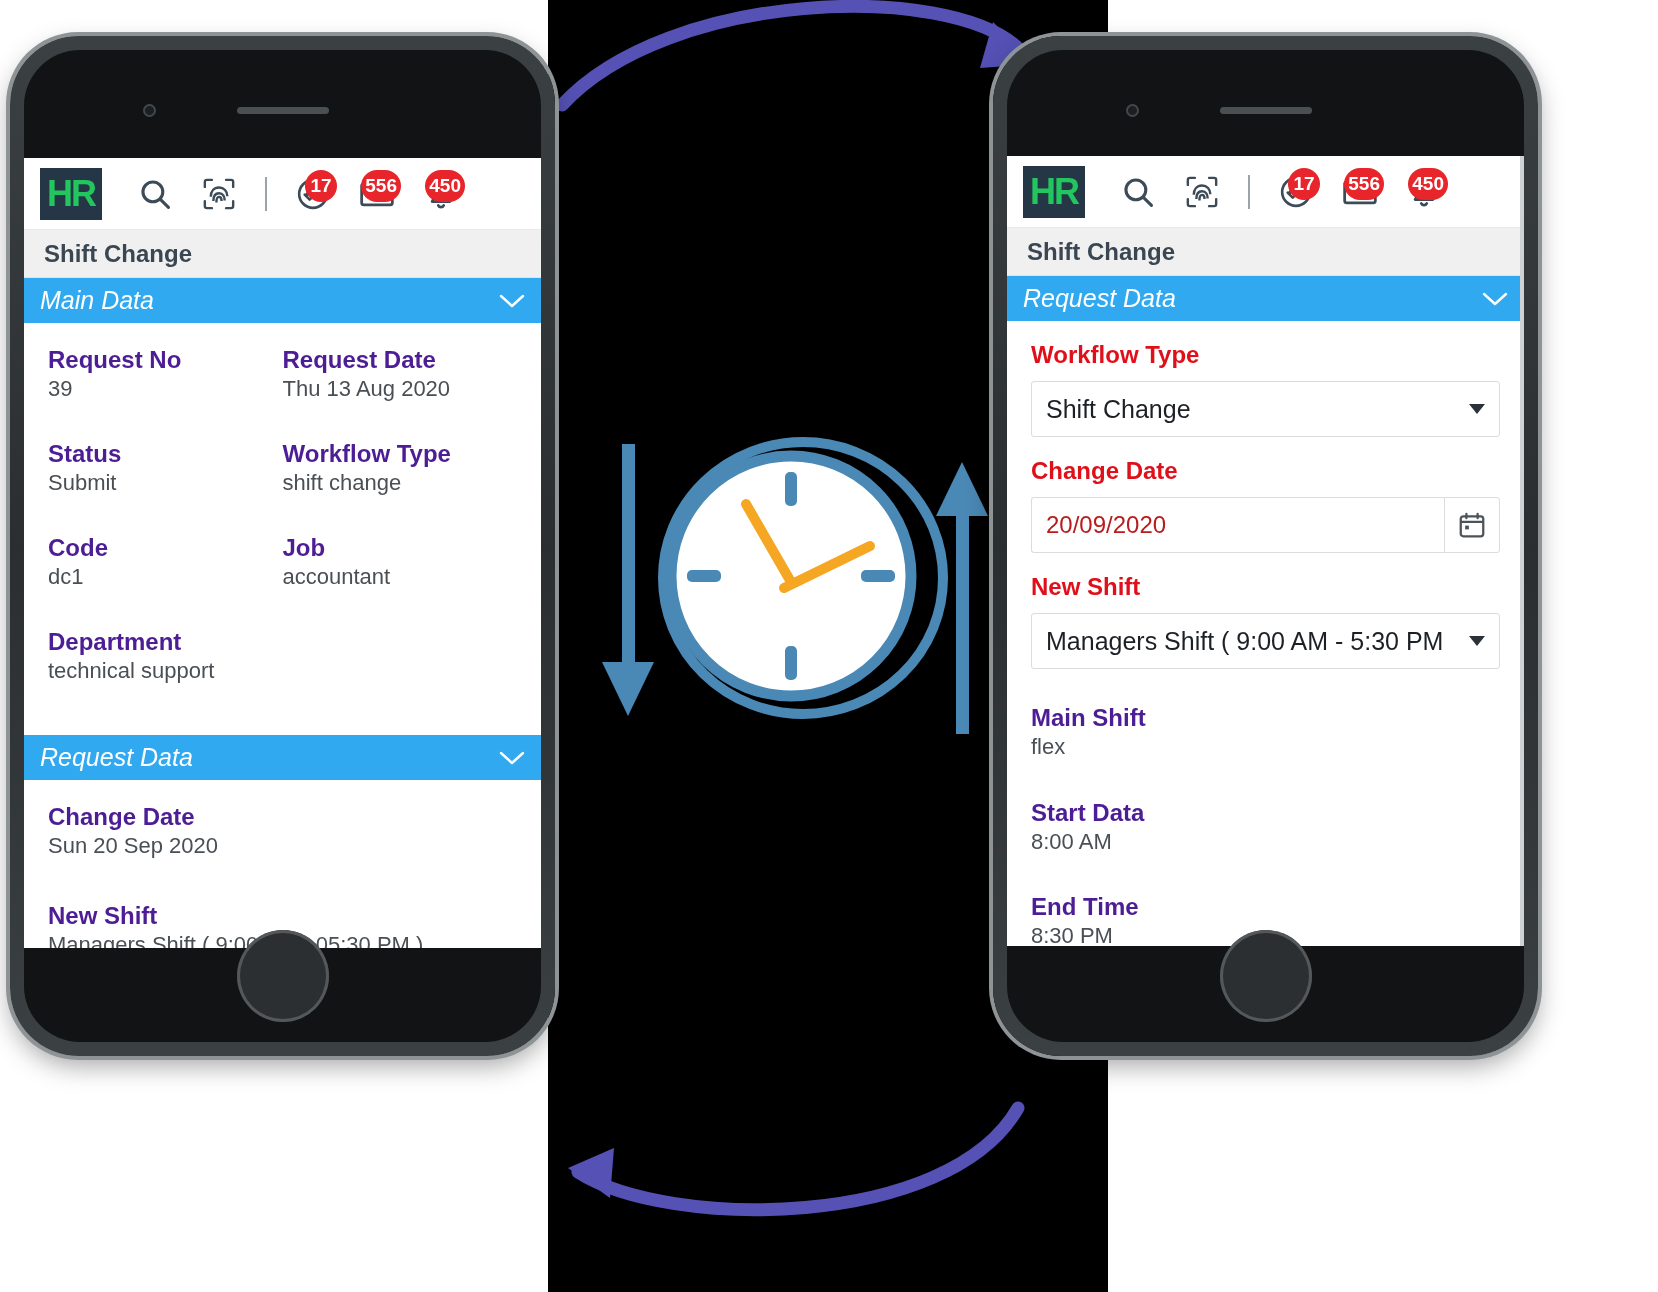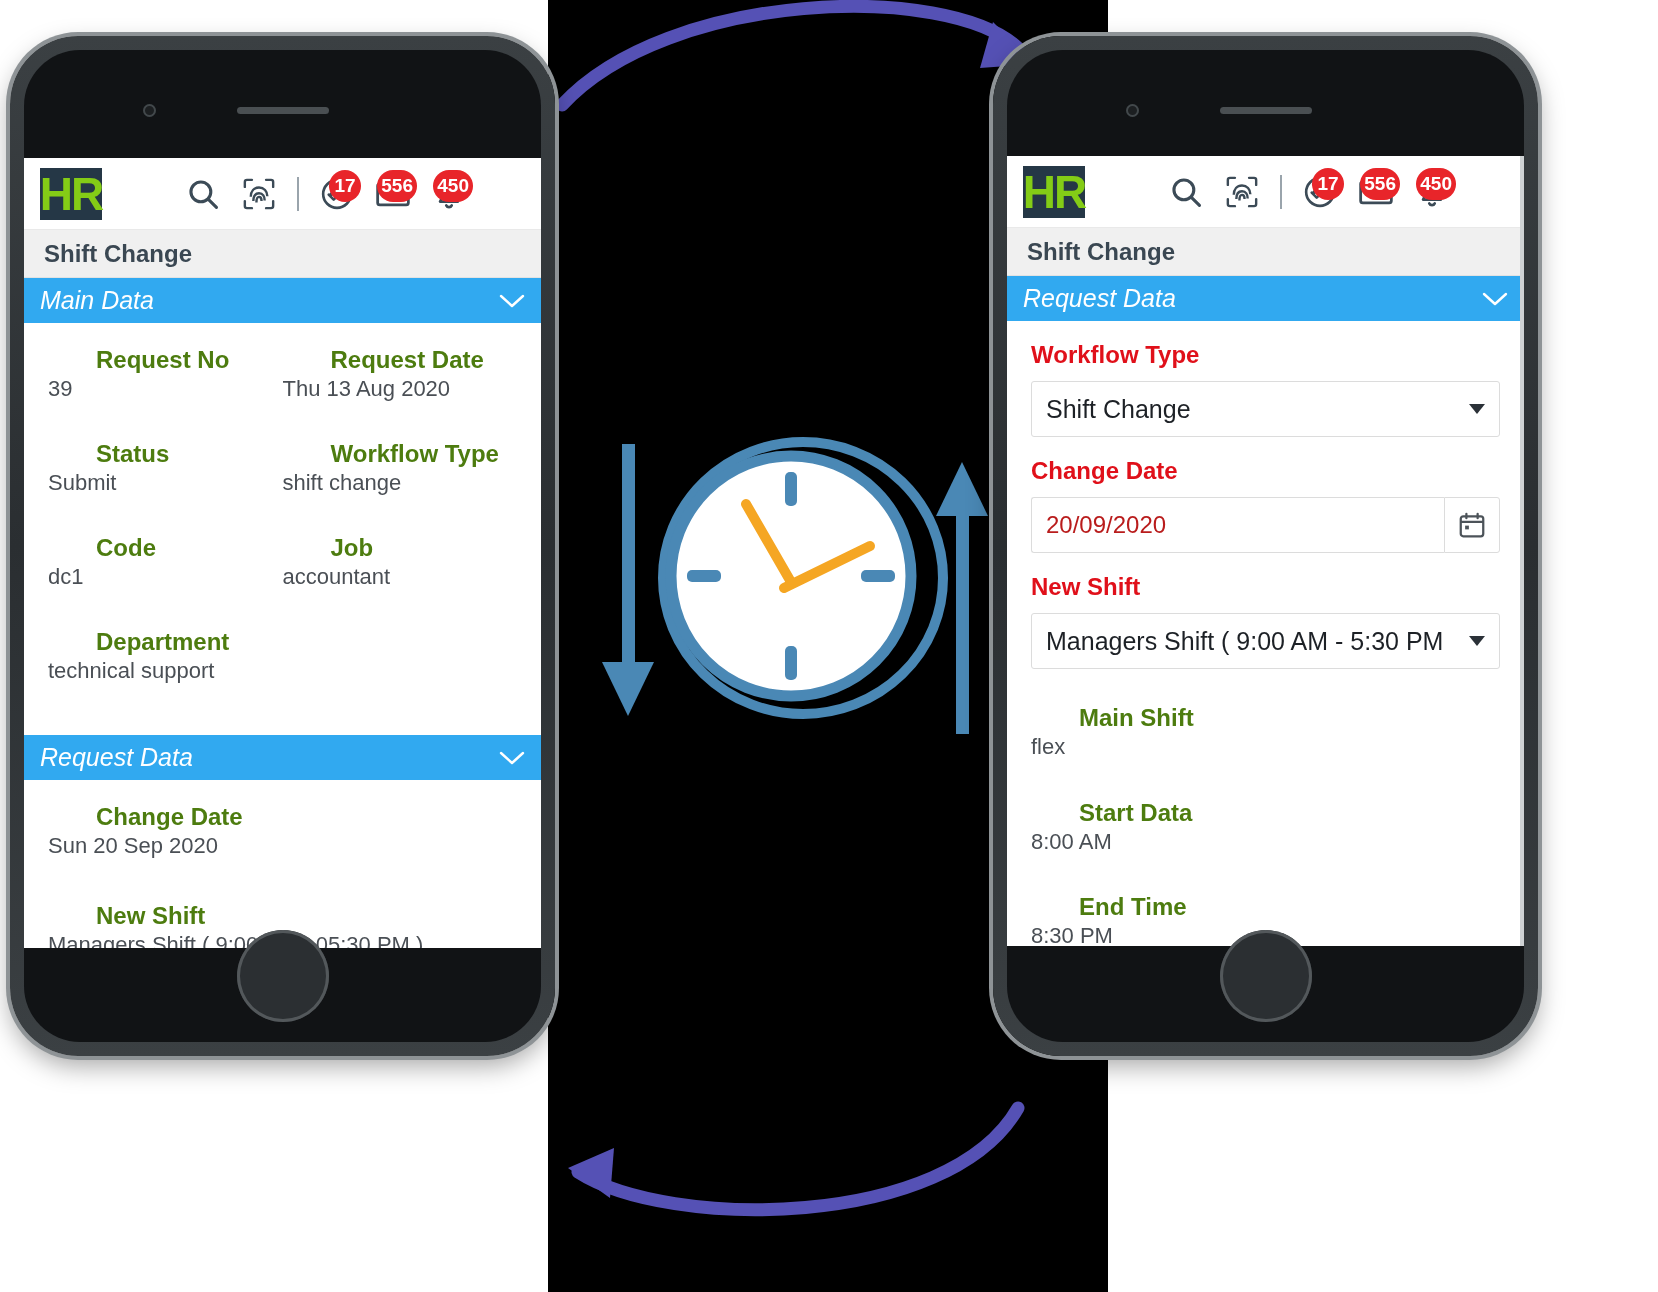"HR" .hr-logo { color: #84cc16 -> #22c55e; font-size: 46px -> 36px }
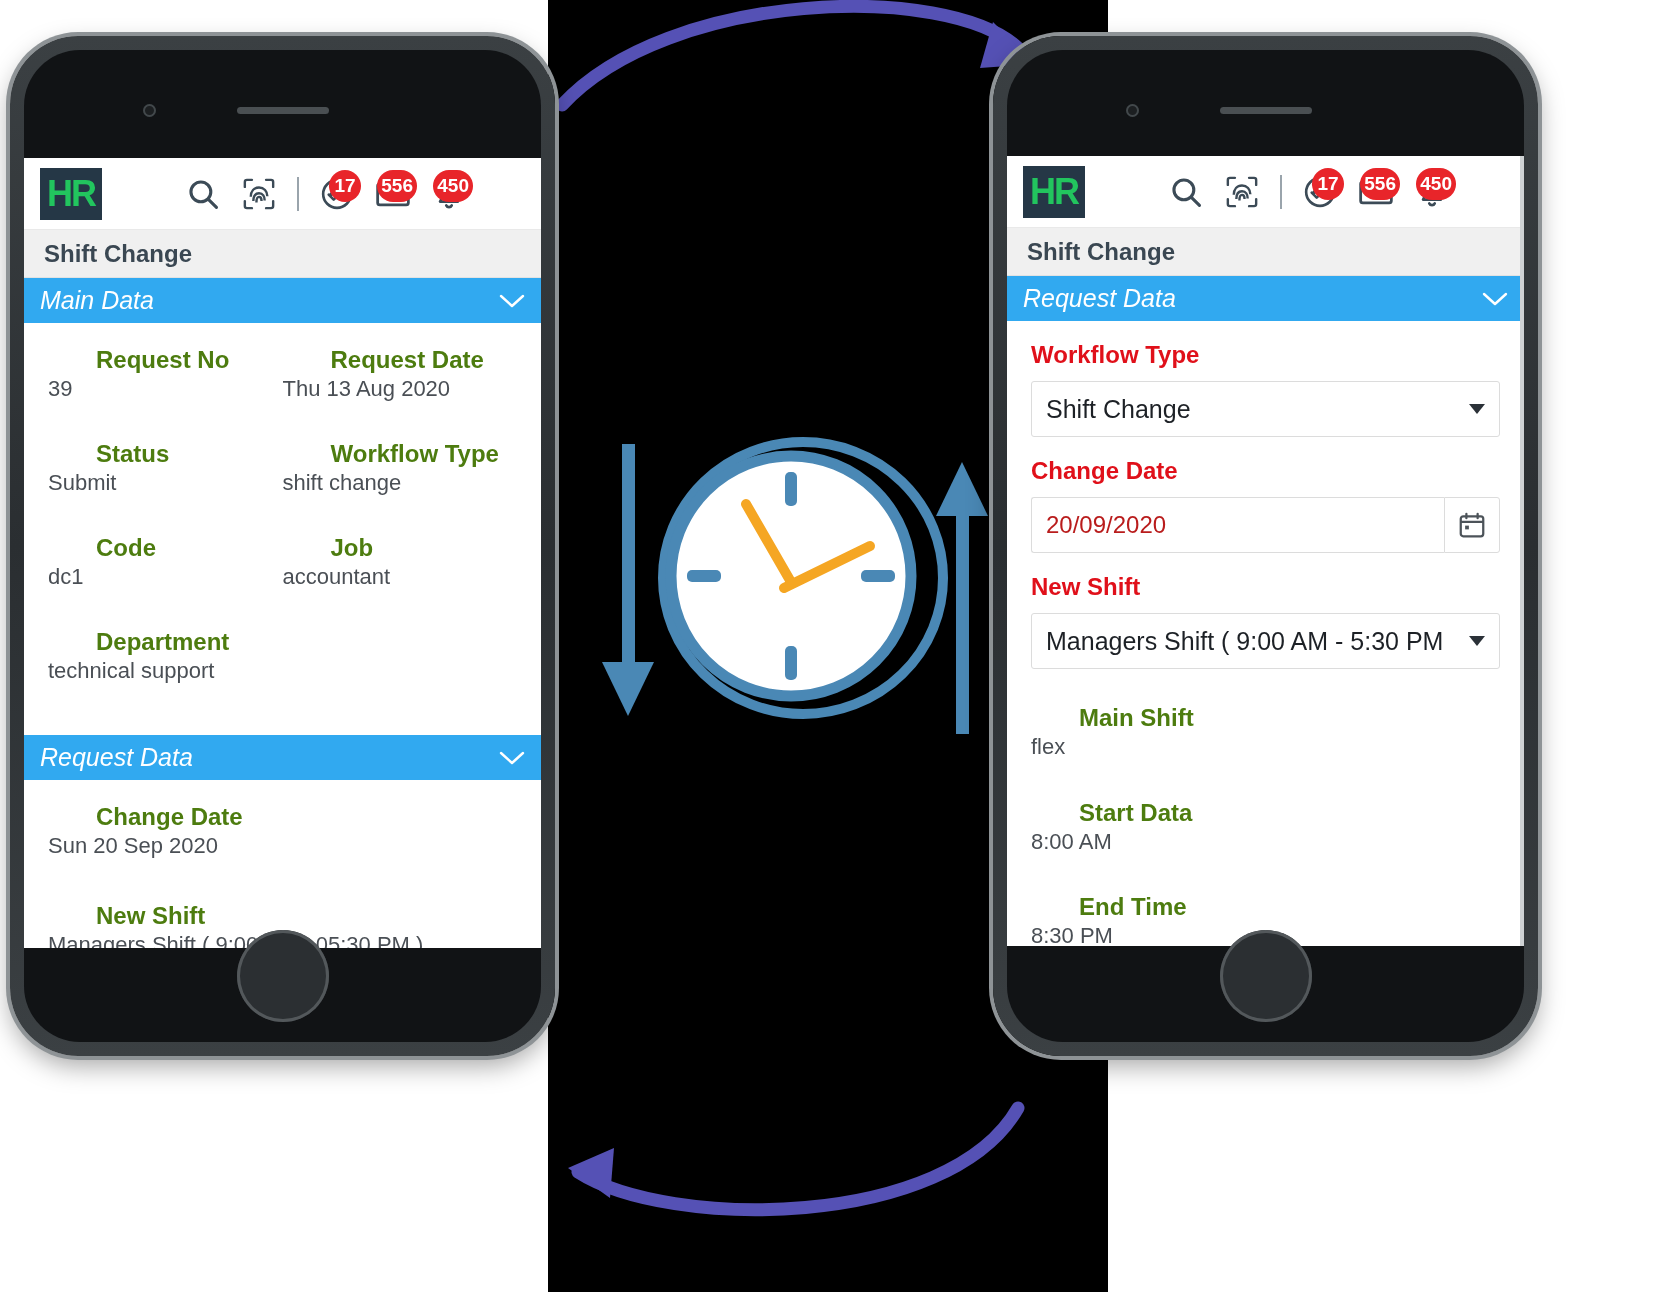"17" .hdr-icons { gap: 16px -> 24px }
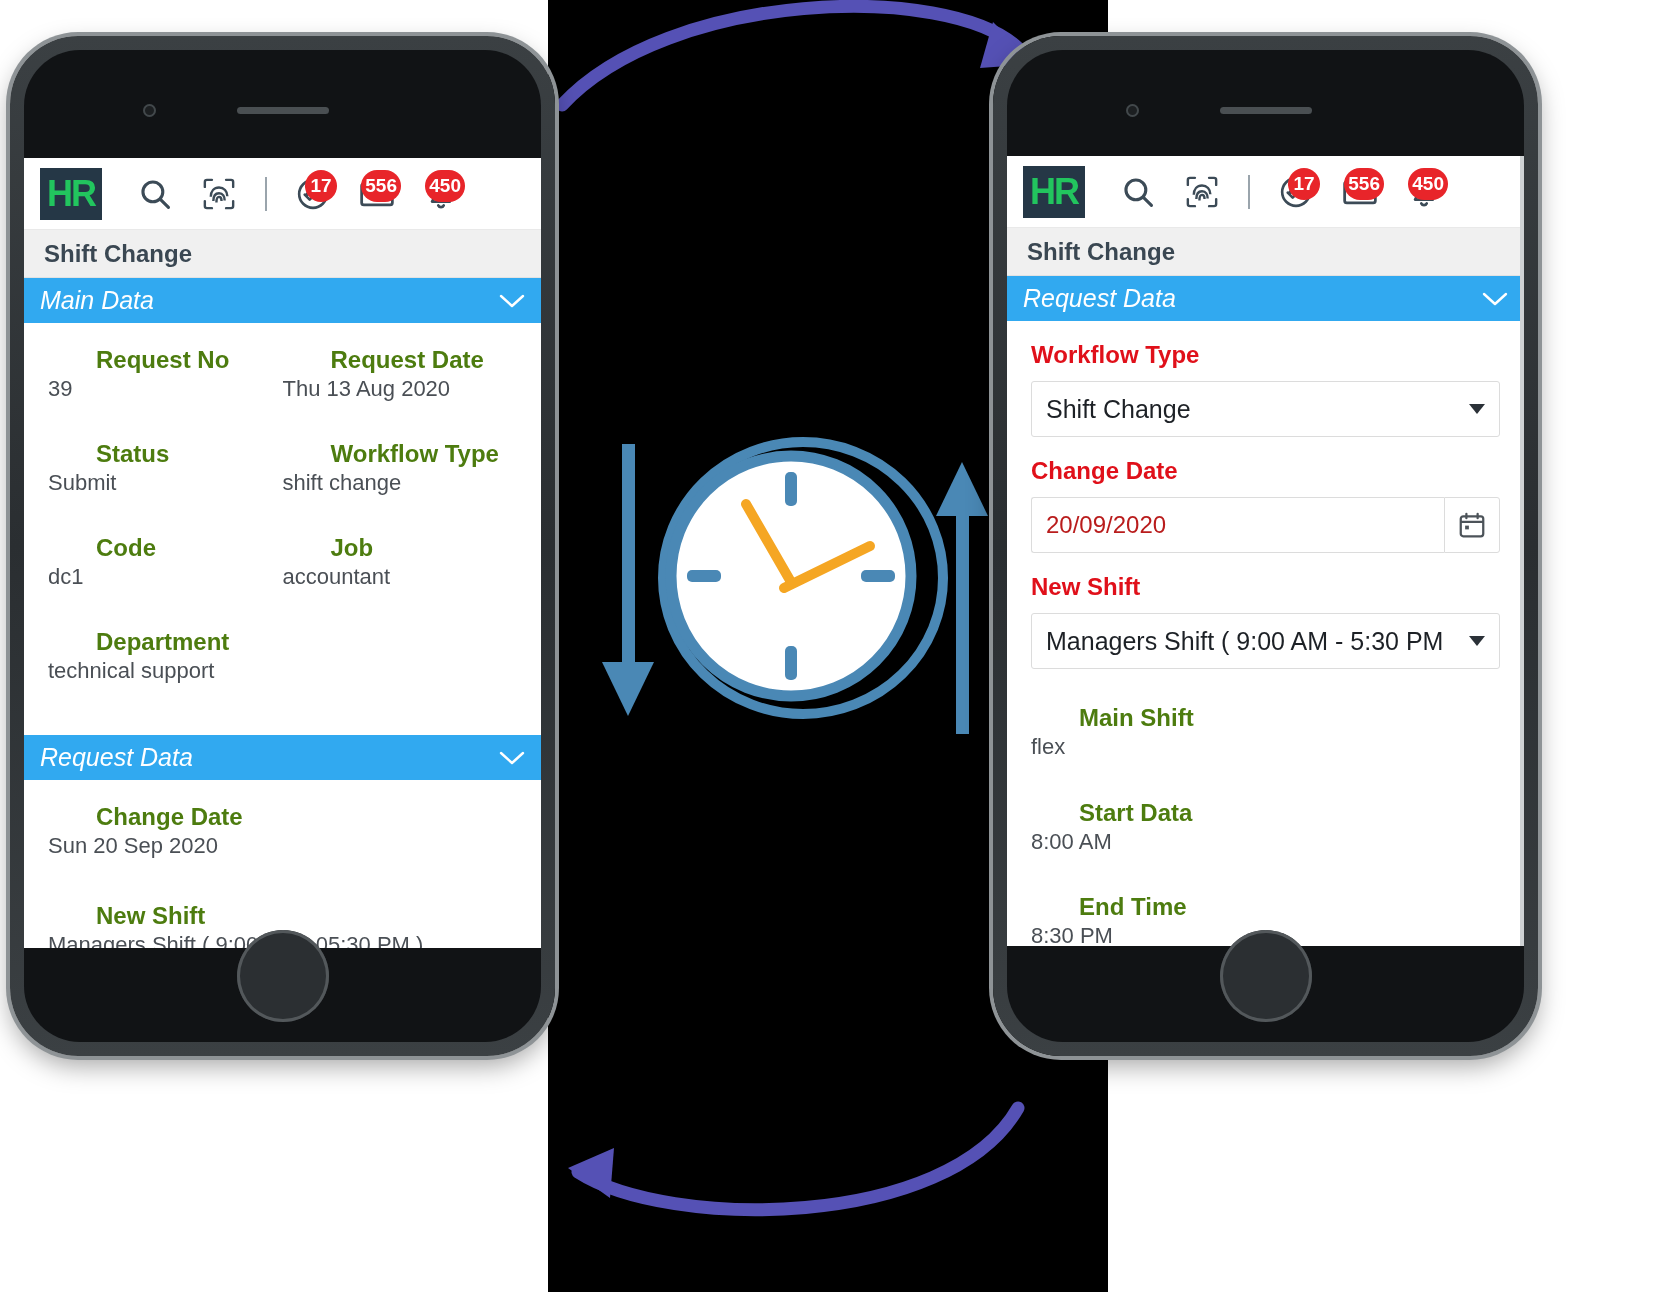"Request No" .fld-label { color: #4d7c0f -> #4c1d95; margin-left: 48px -> none }
